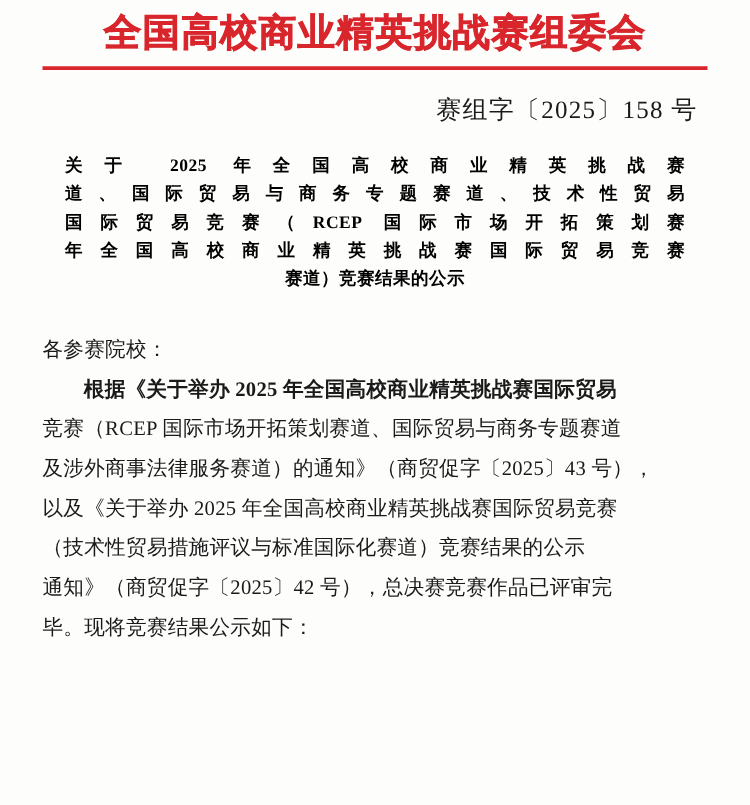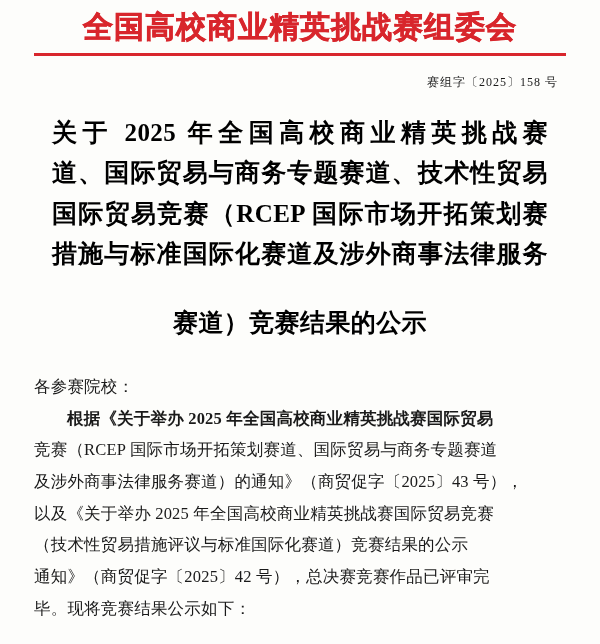"赛组字〔2025〕158 号" .doc-number { font-size: 12px -> 20px }
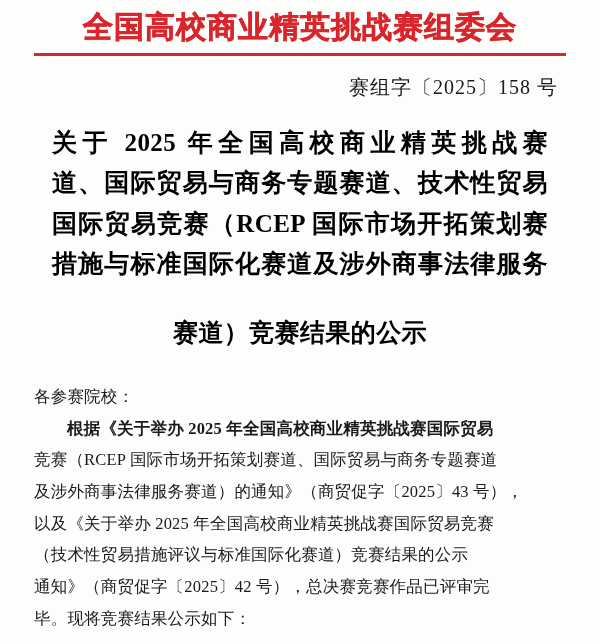"关于 2025 年全国高校商业精英挑战赛" .doc-title { font-size: 25px -> 14px }
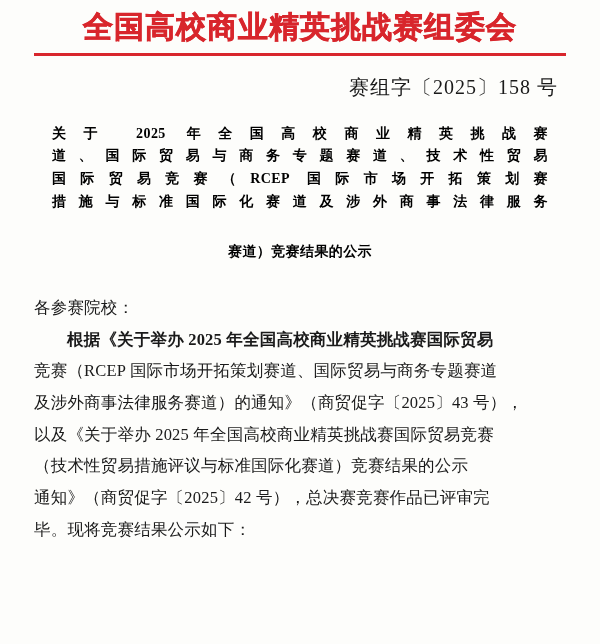"措施与标准国际化赛道及涉外商事法律服务" span.line { text: 措施与标准国际化赛道及涉外商事法律服务 -> 年全国高校商业精英挑战赛国际贸易竞赛 }
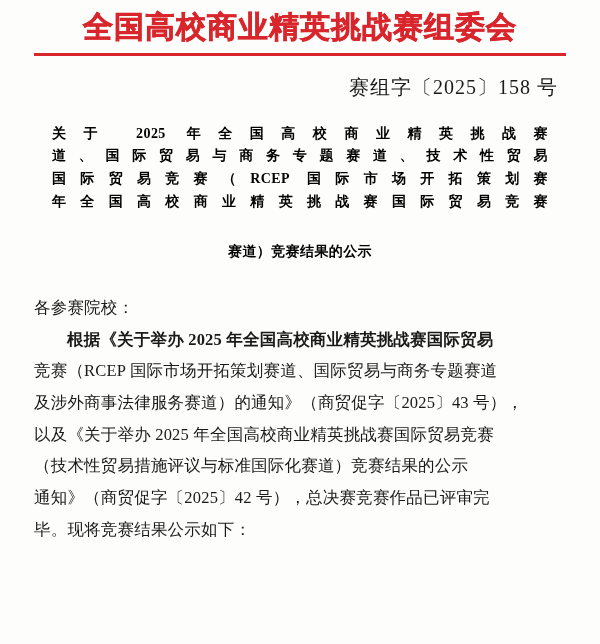"赛道）竞赛结果的公示" .doc-title .line.center { margin-top: 28px -> none }
